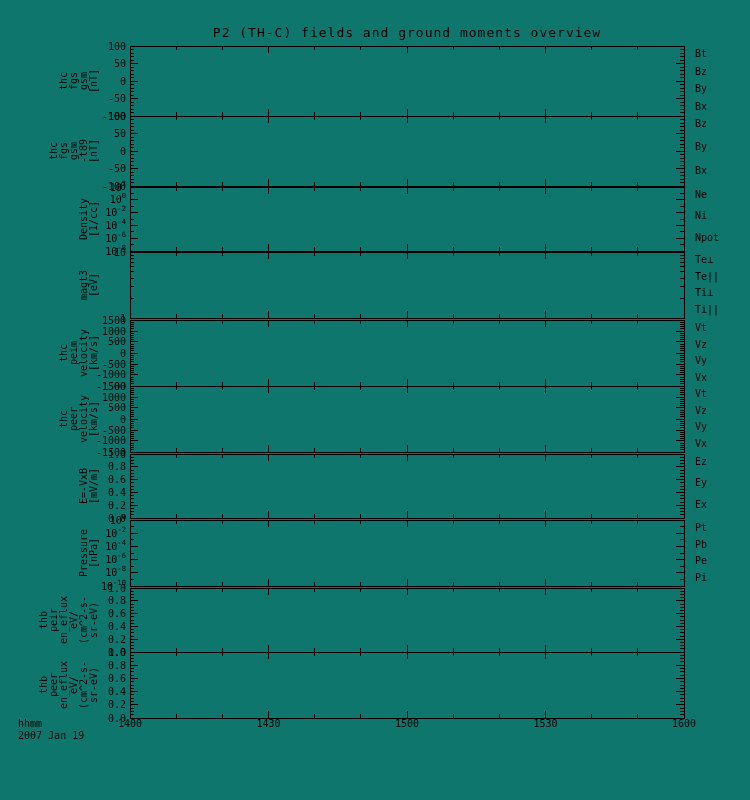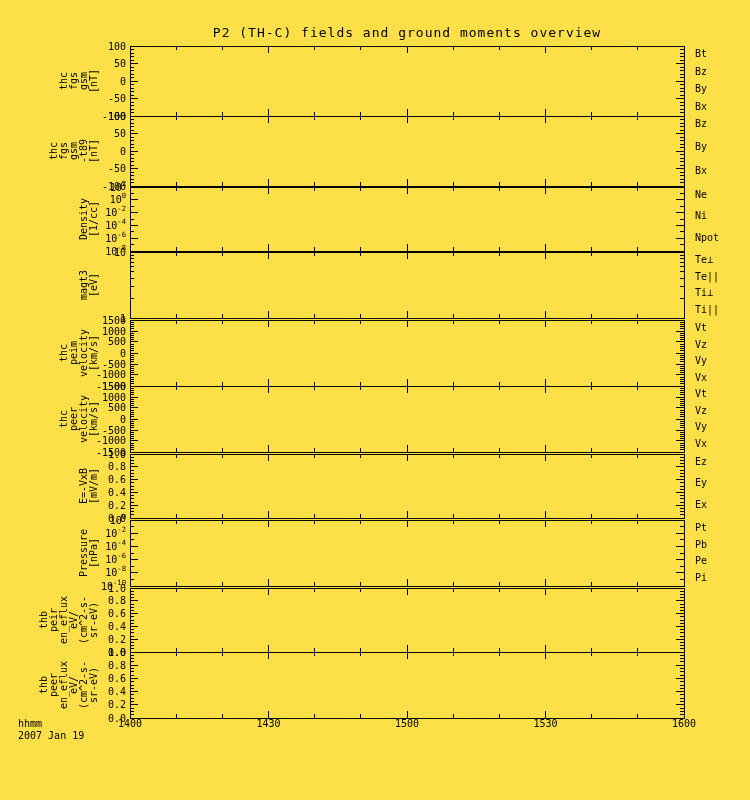"P2 (TH-C) fields and ground" #screen { background: #fde047 -> #0f766e }
